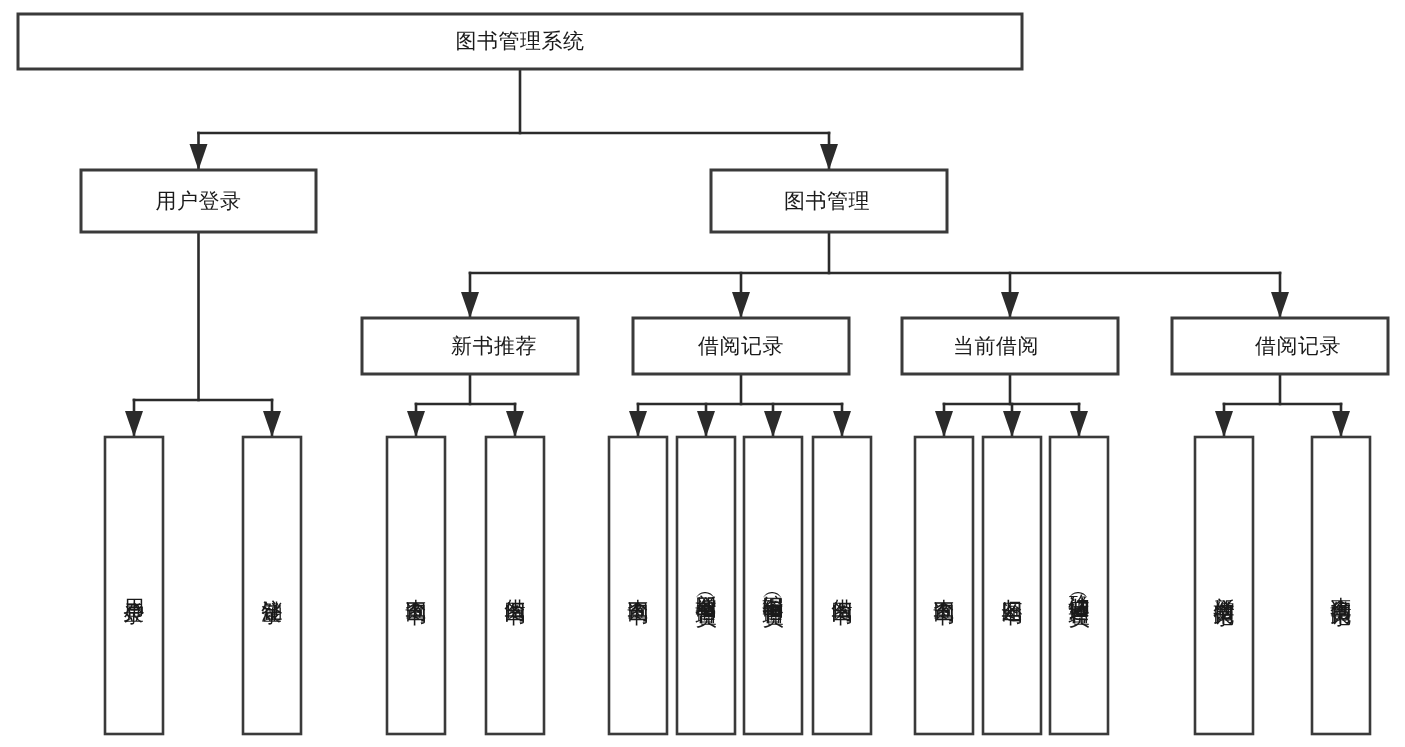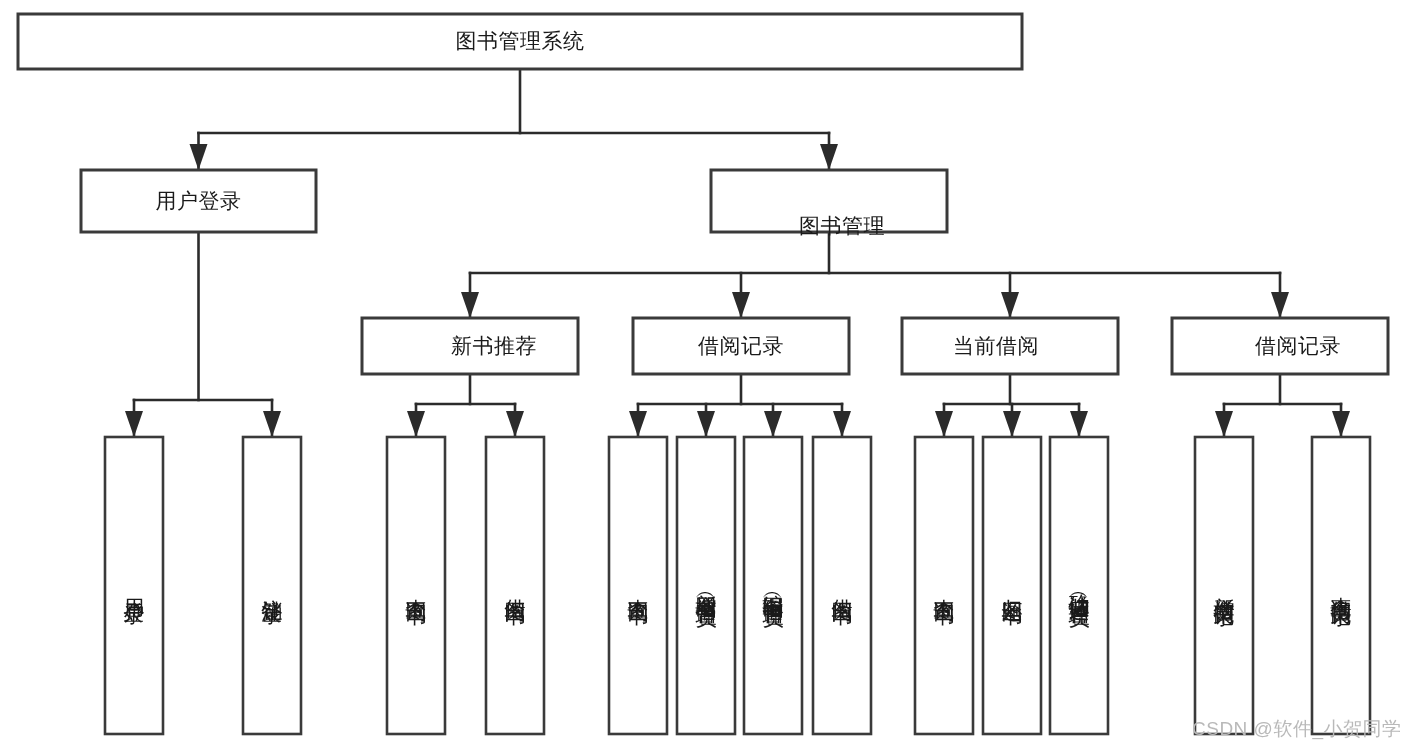"图书管理" div.node-label { left: 724px -> 709px; margin-top: 25px -> none }
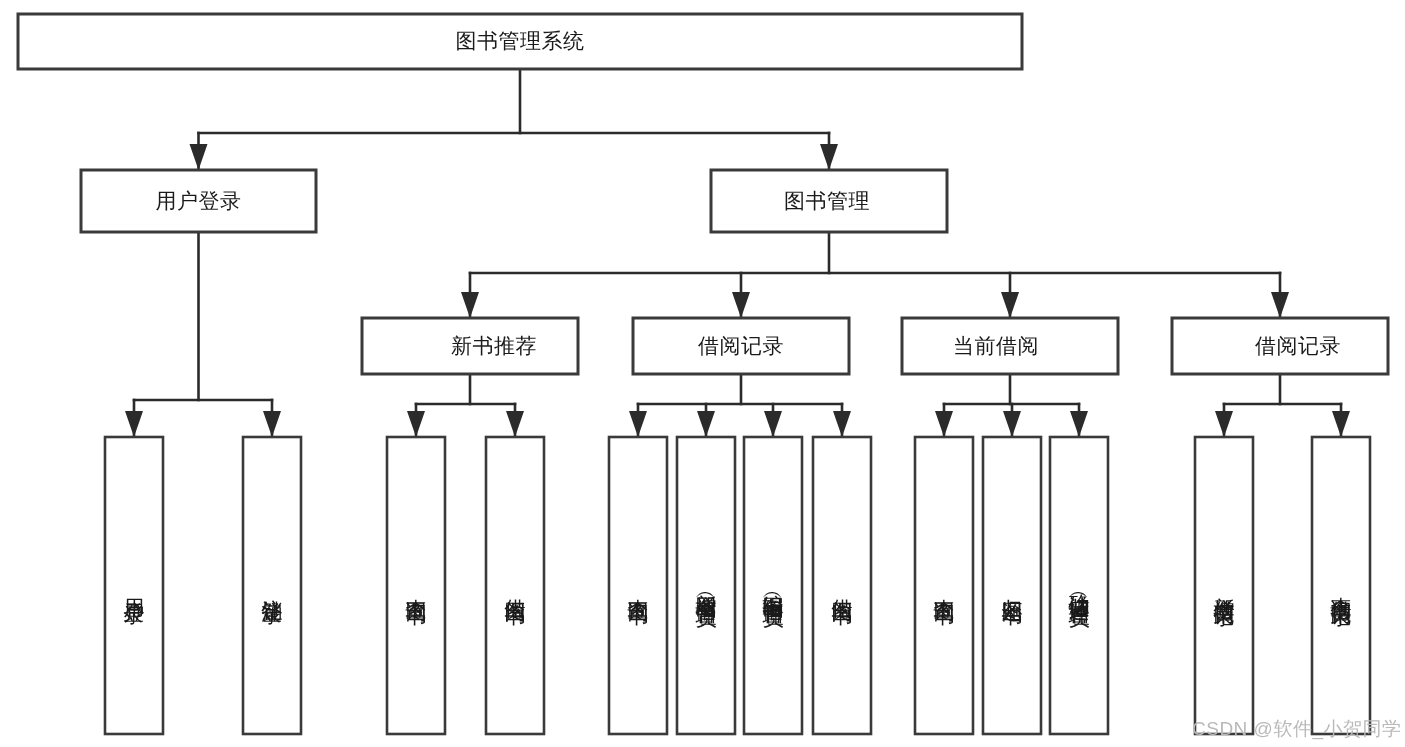"CSDN @软件_小贺同学" div.watermark { html: <div>CSDN @软件_小贺同学</div> -> none }
